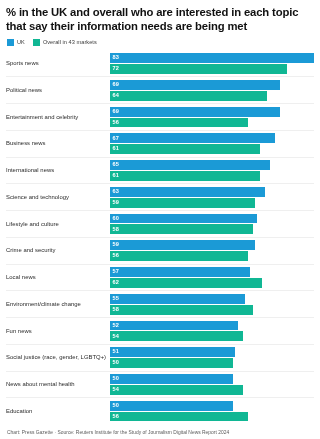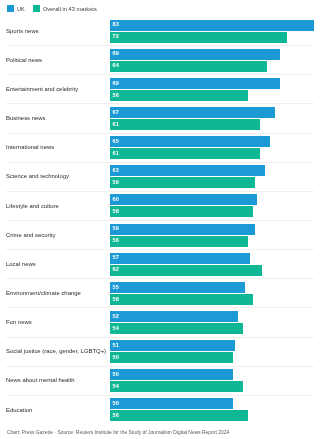"% in the UK and" div.chart-title { html: none -> <div>% in the UK and overall who are interested in each topic that say their information needs are being met</div> }
